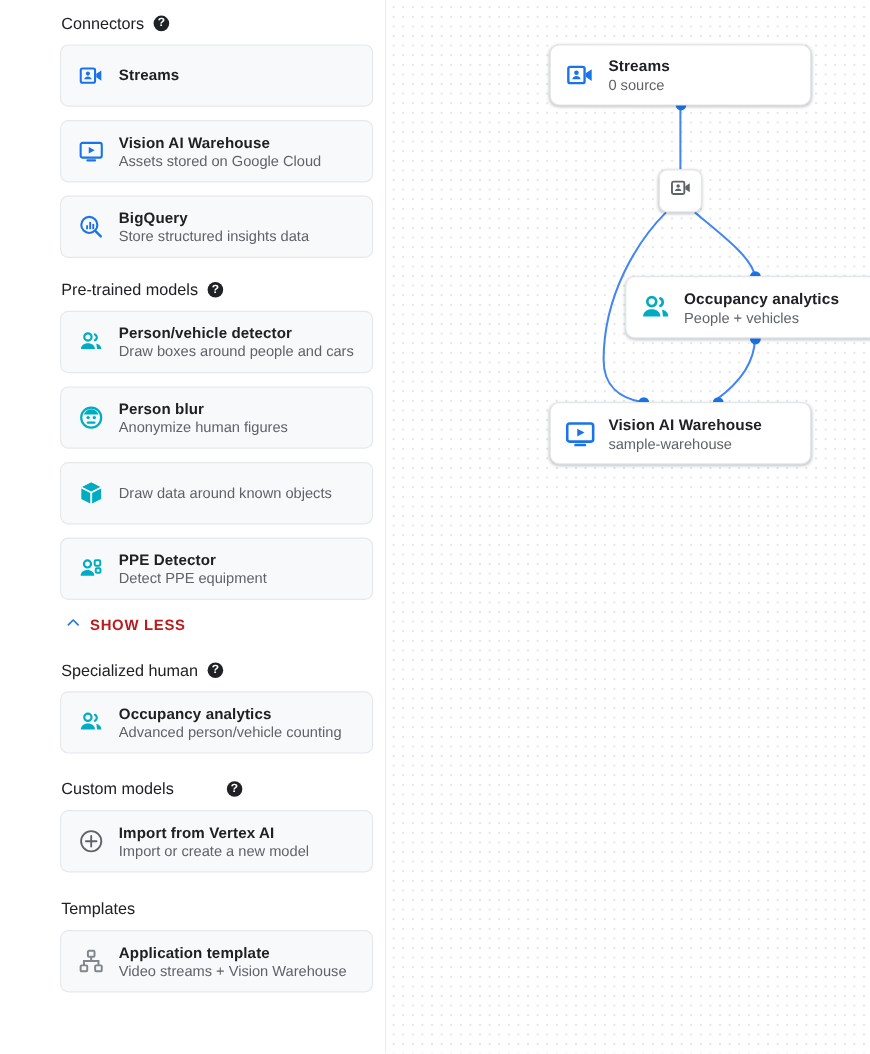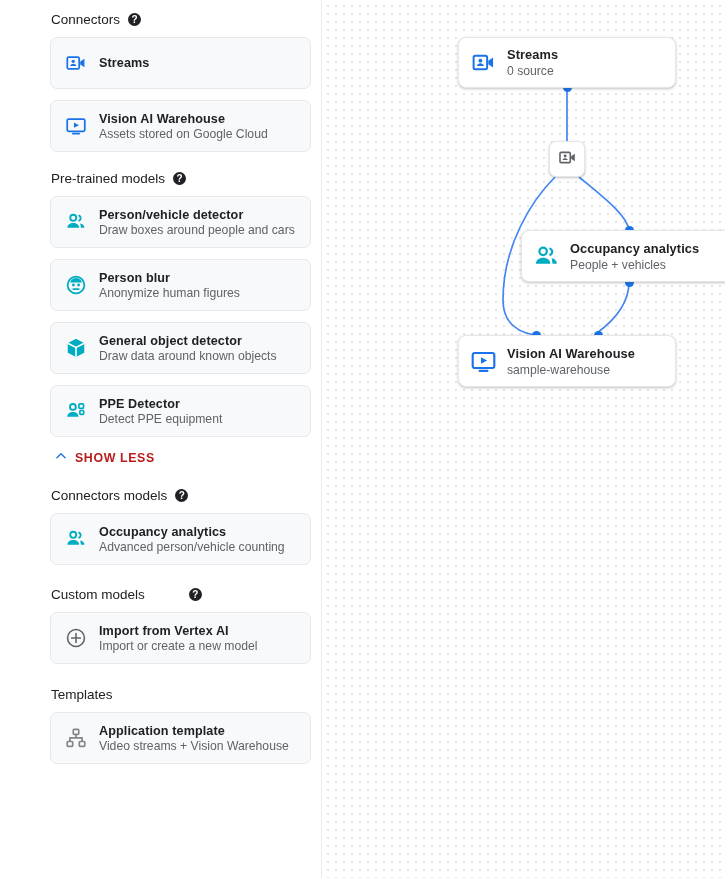"BigQuery" div.card { html: none -> <div> <span> <svg> <circle></circle> <rect></rect> <rect></rect> <rect></rect> <path></path> </svg> </span> <span> <span>BigQuery</span> <span>Store structured insights data</span> </span> </div> }
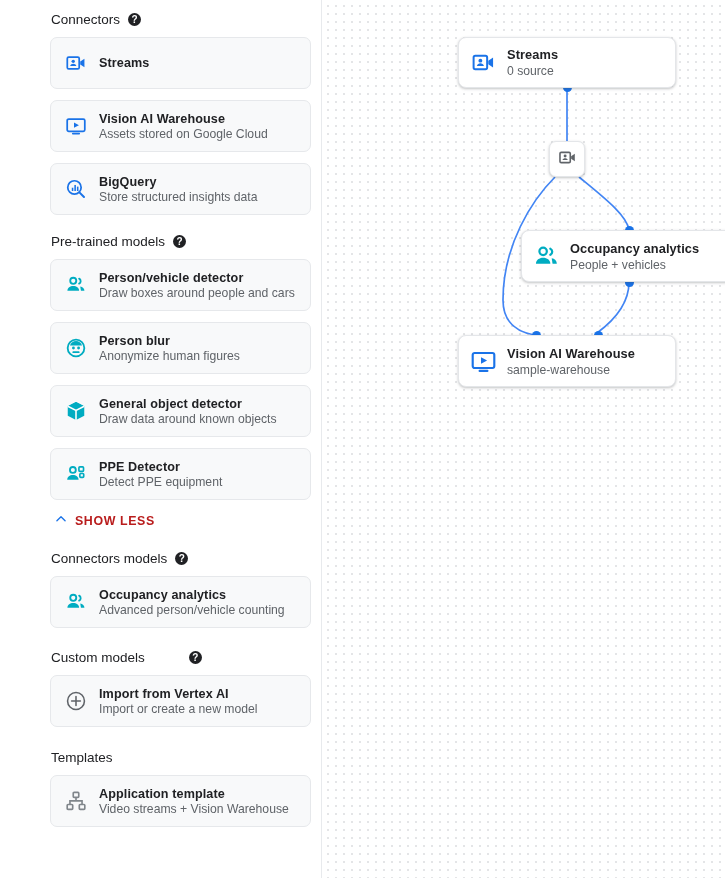"General object detector" span.t1 { html: <span>General object detector</span> -> none }
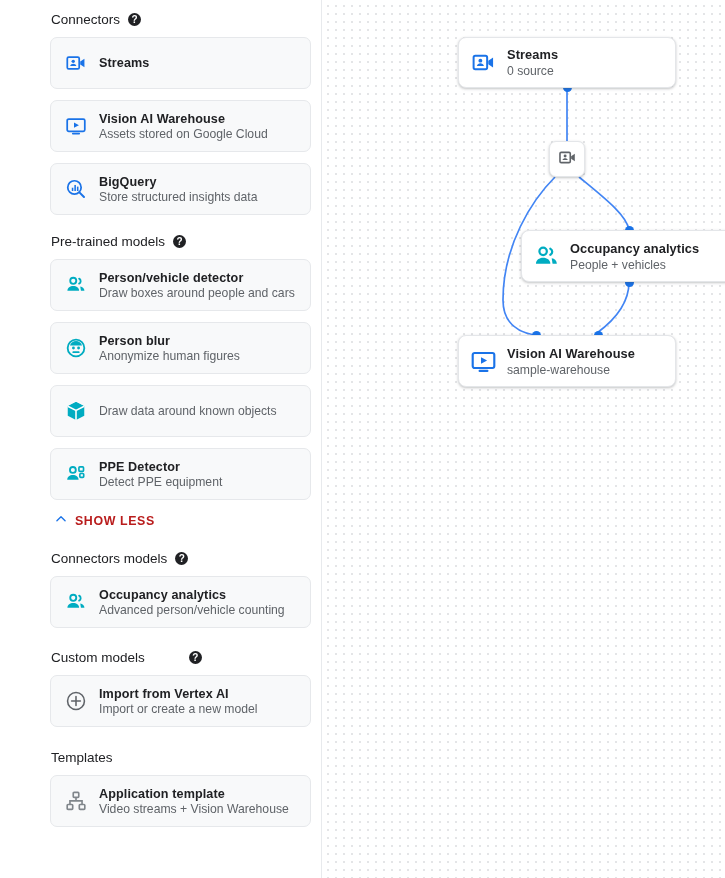"Connectors models" span { text: Connectors models -> Specialized human }
